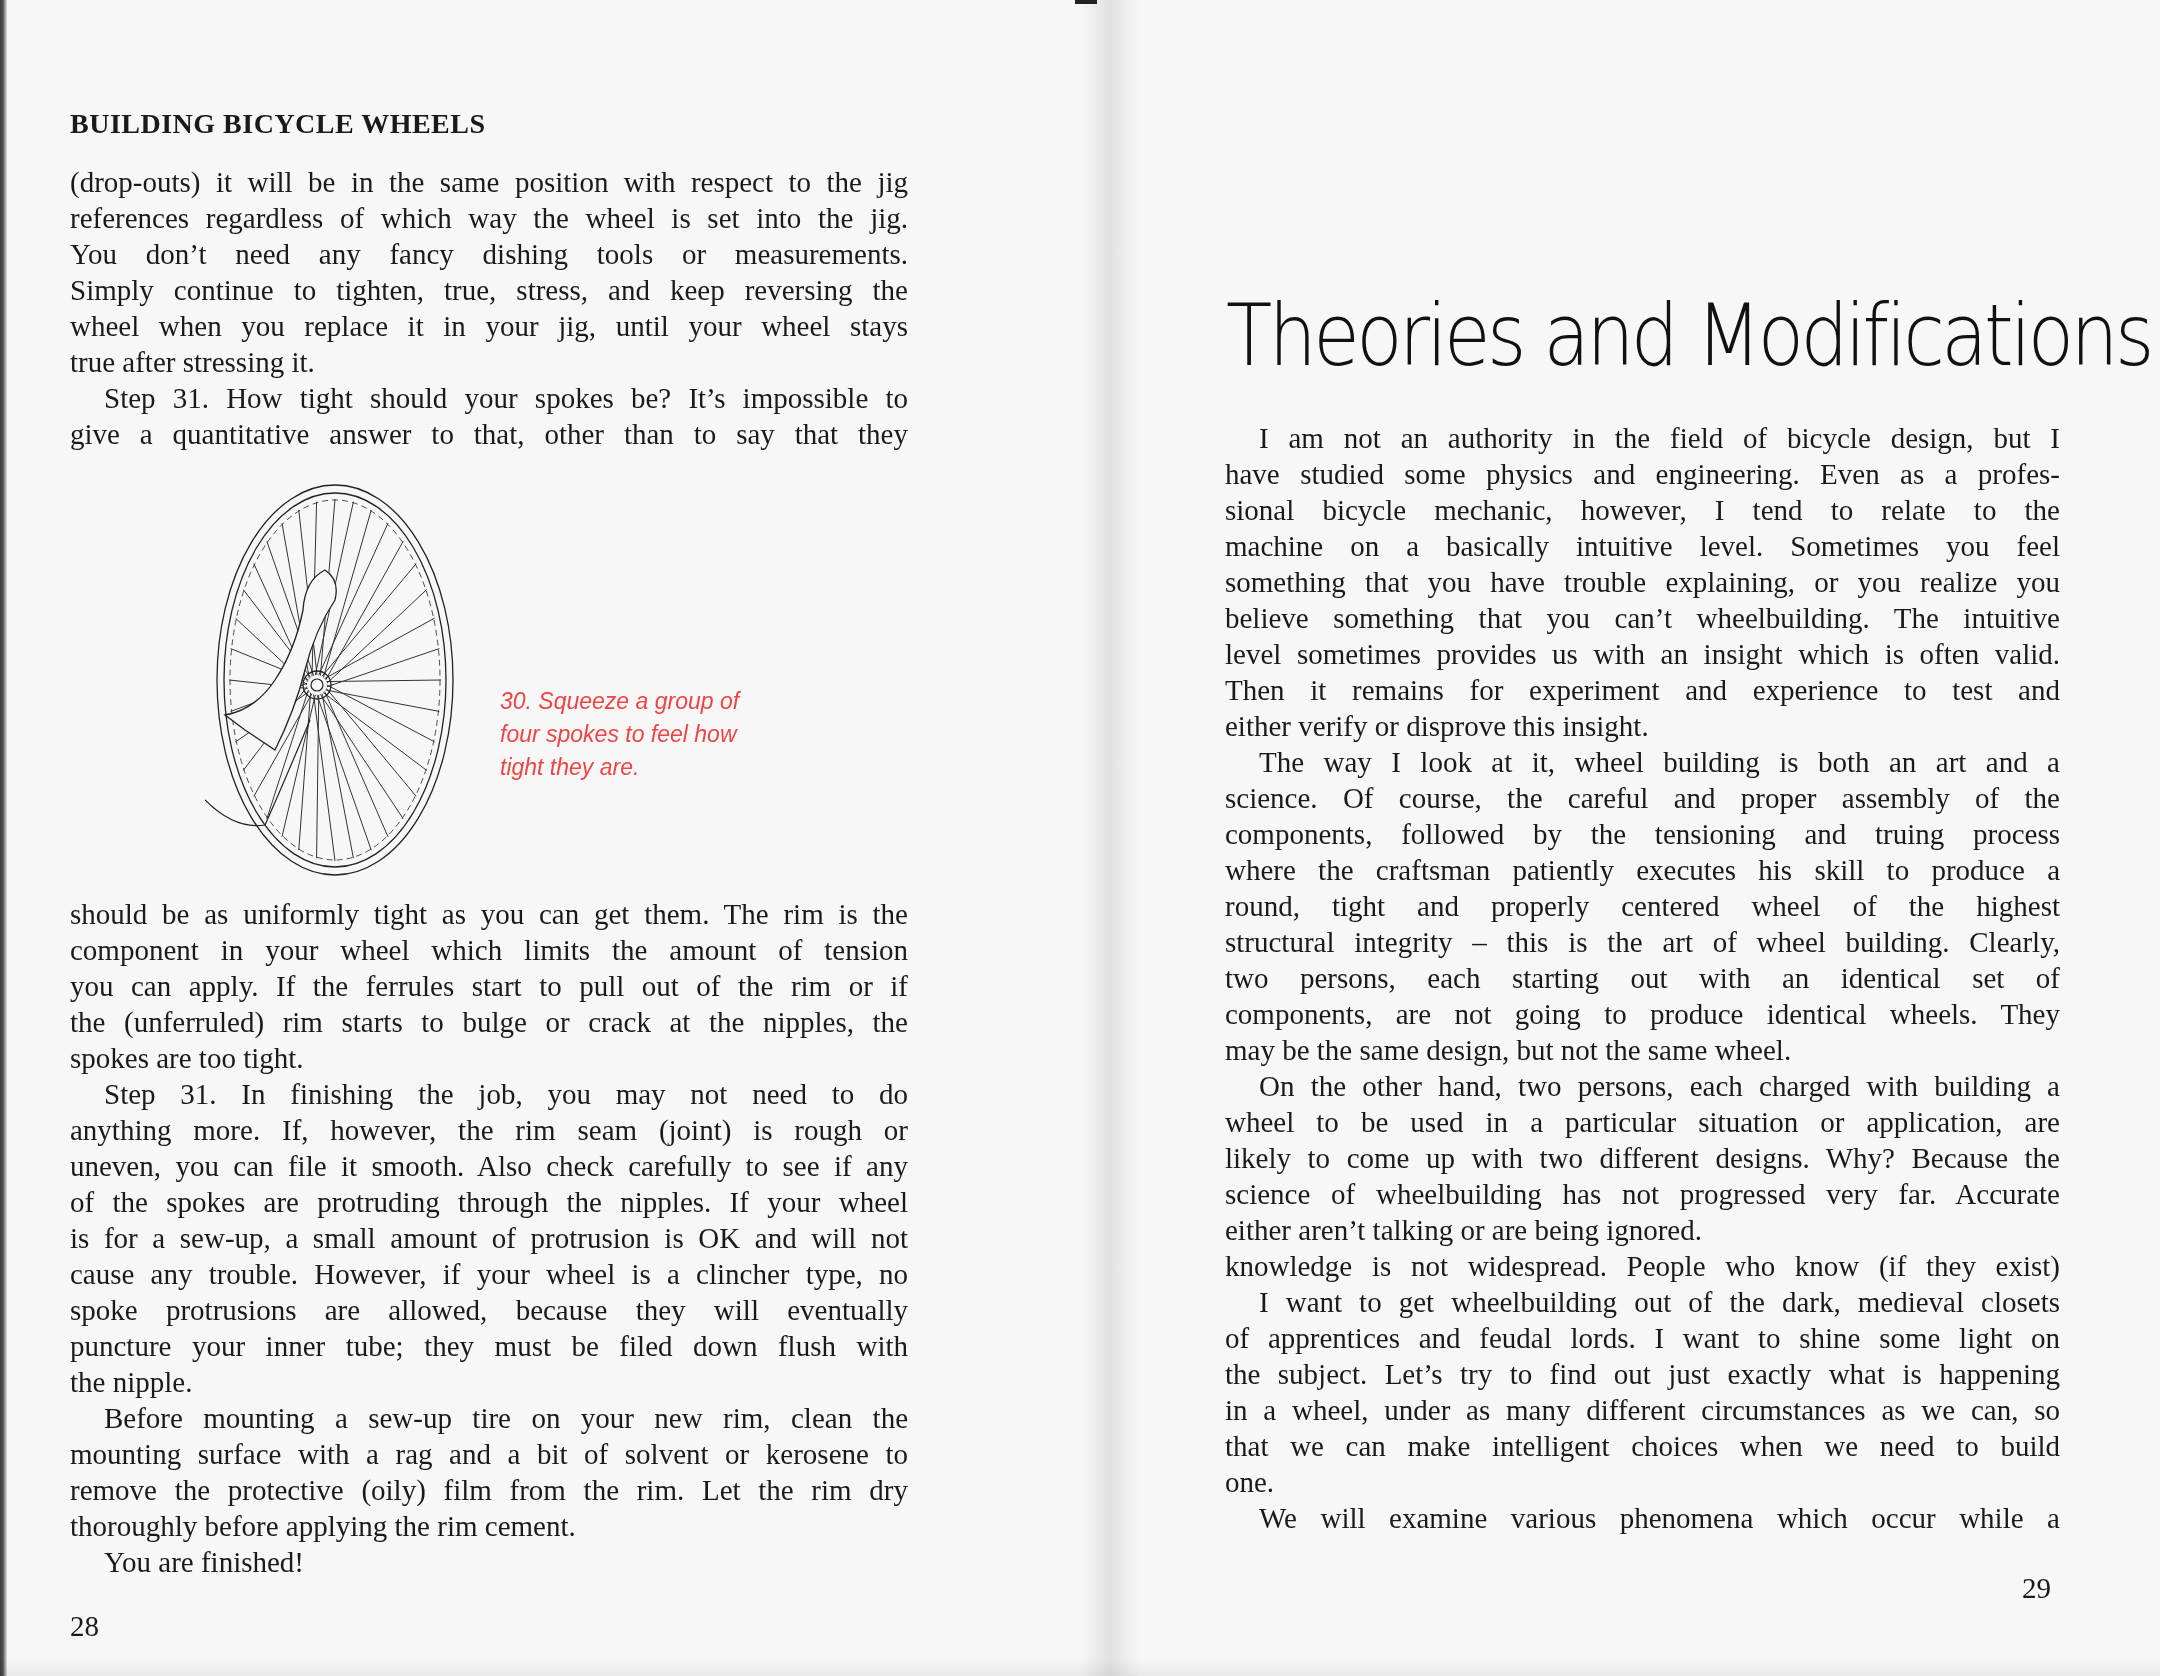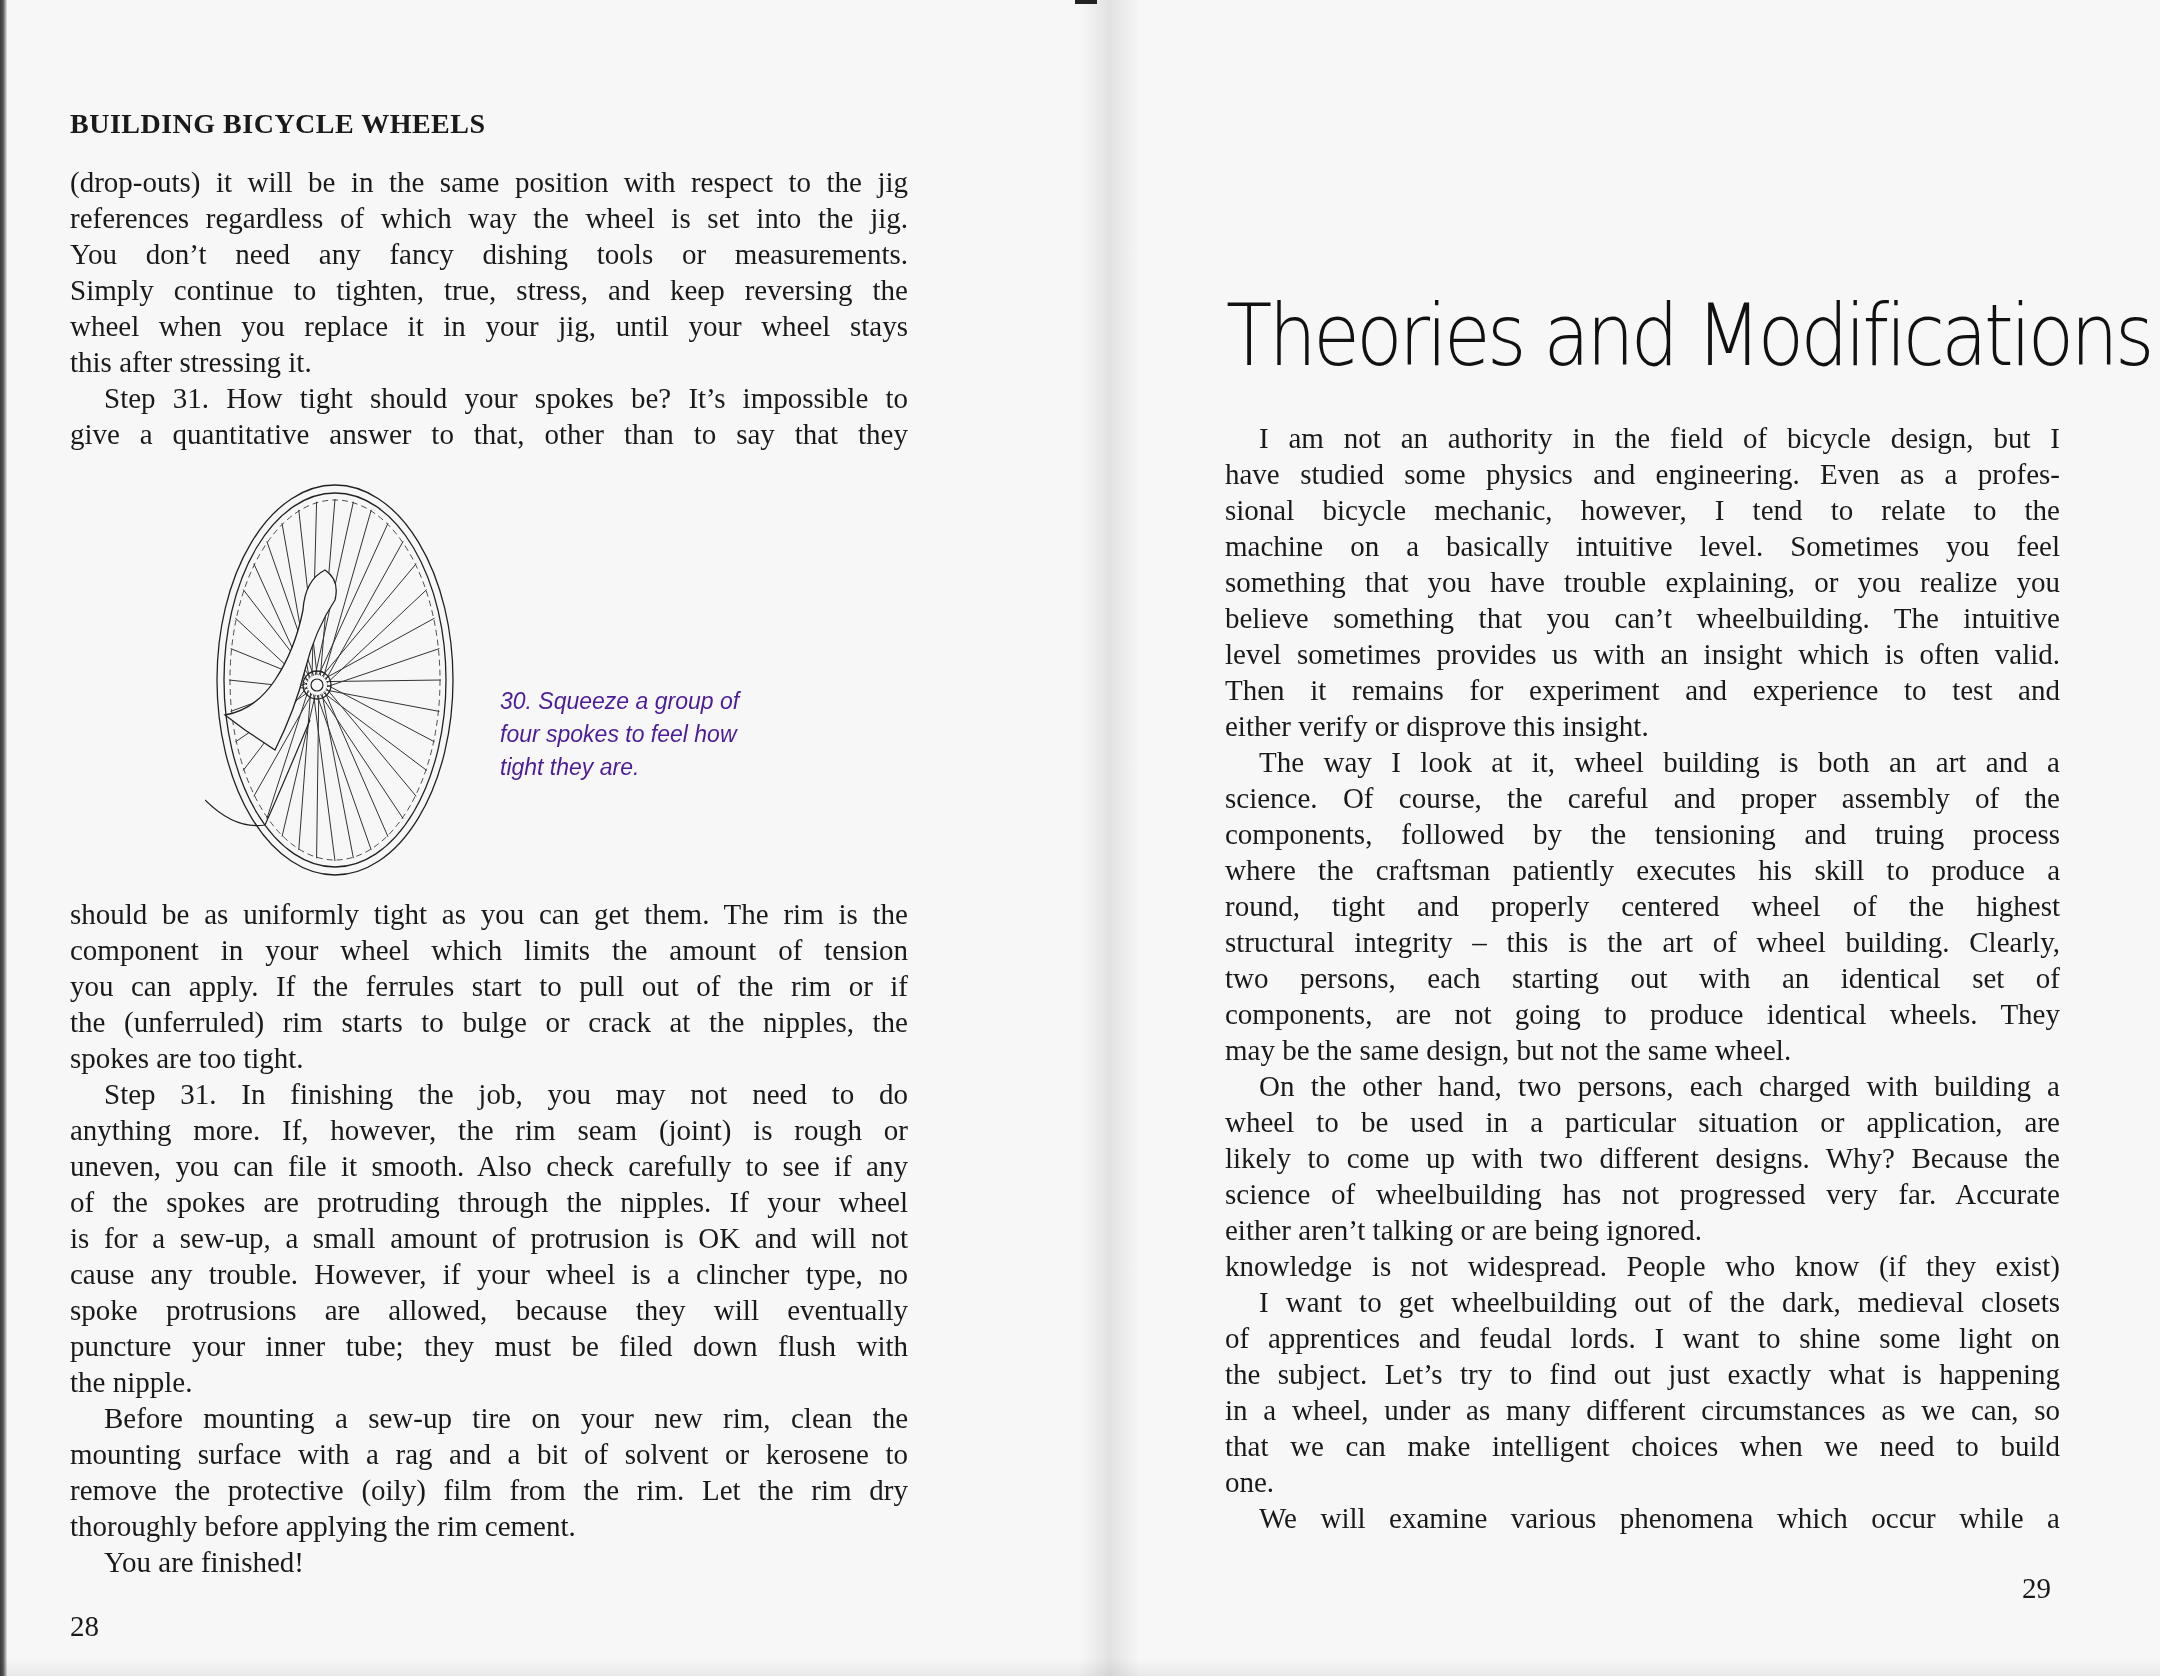"this after stressing it." span.line { text: this -> true }
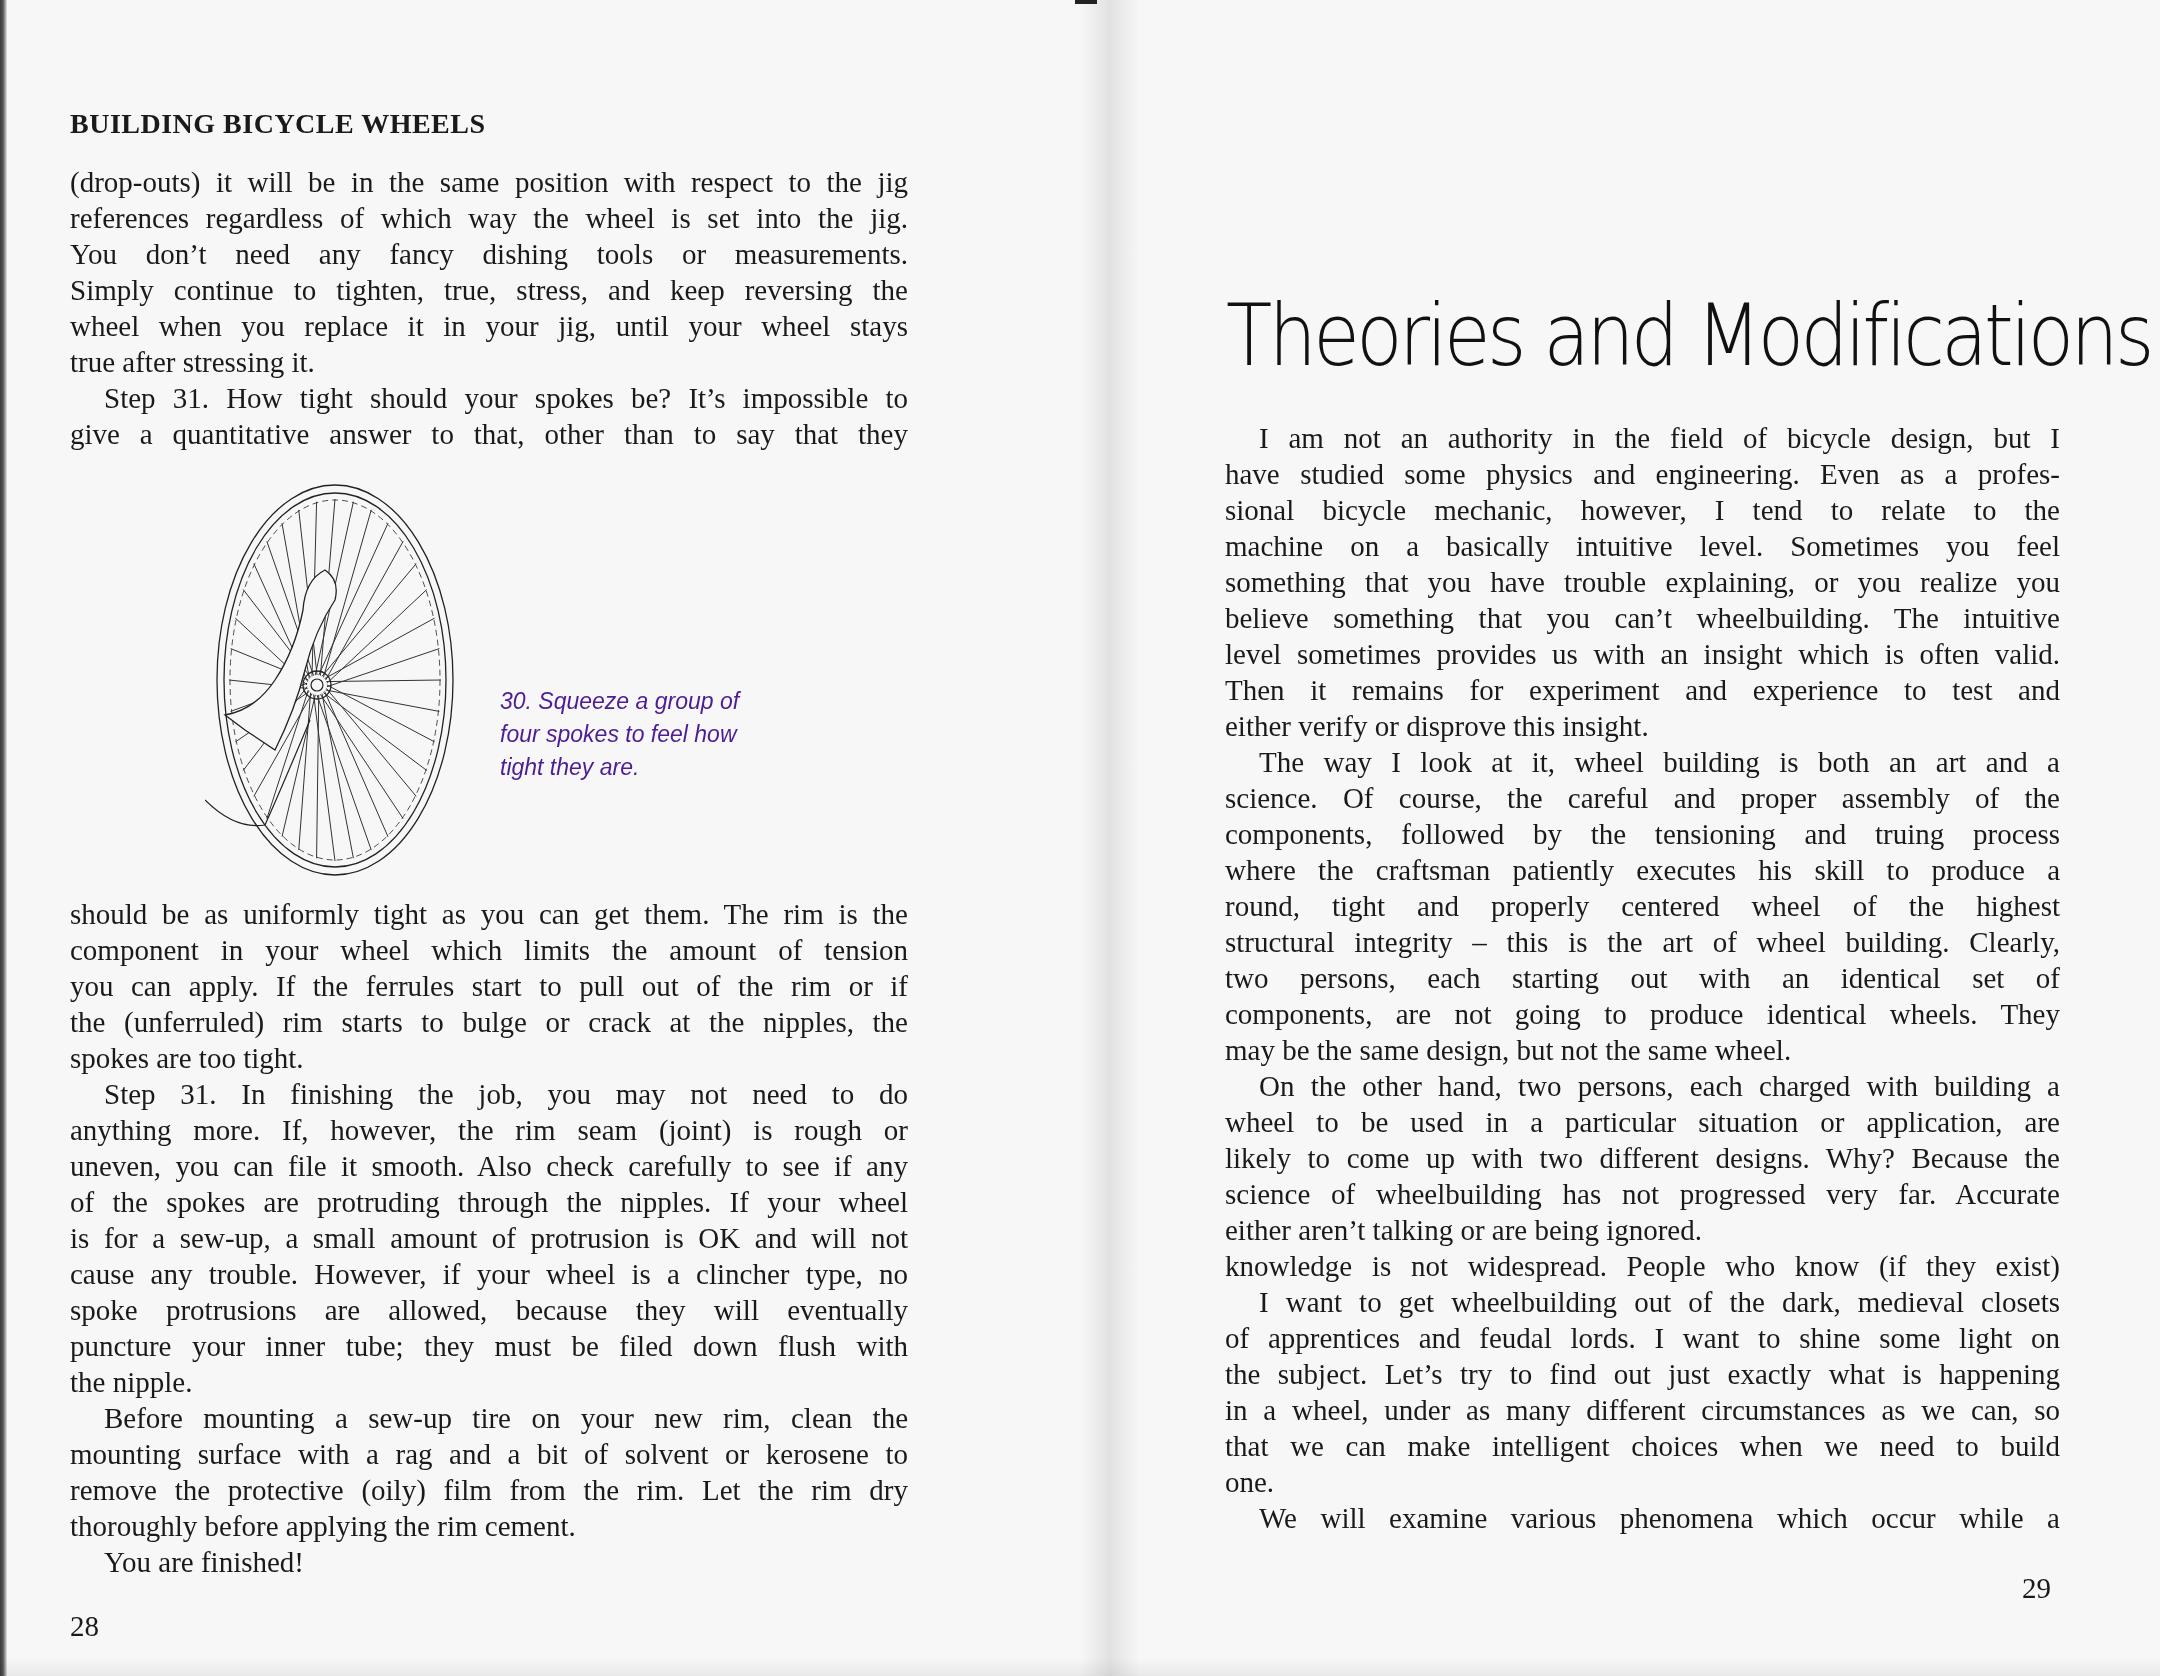"30. Squeeze a group of" .caption { color: #4c1d95 -> #ef4444 }
